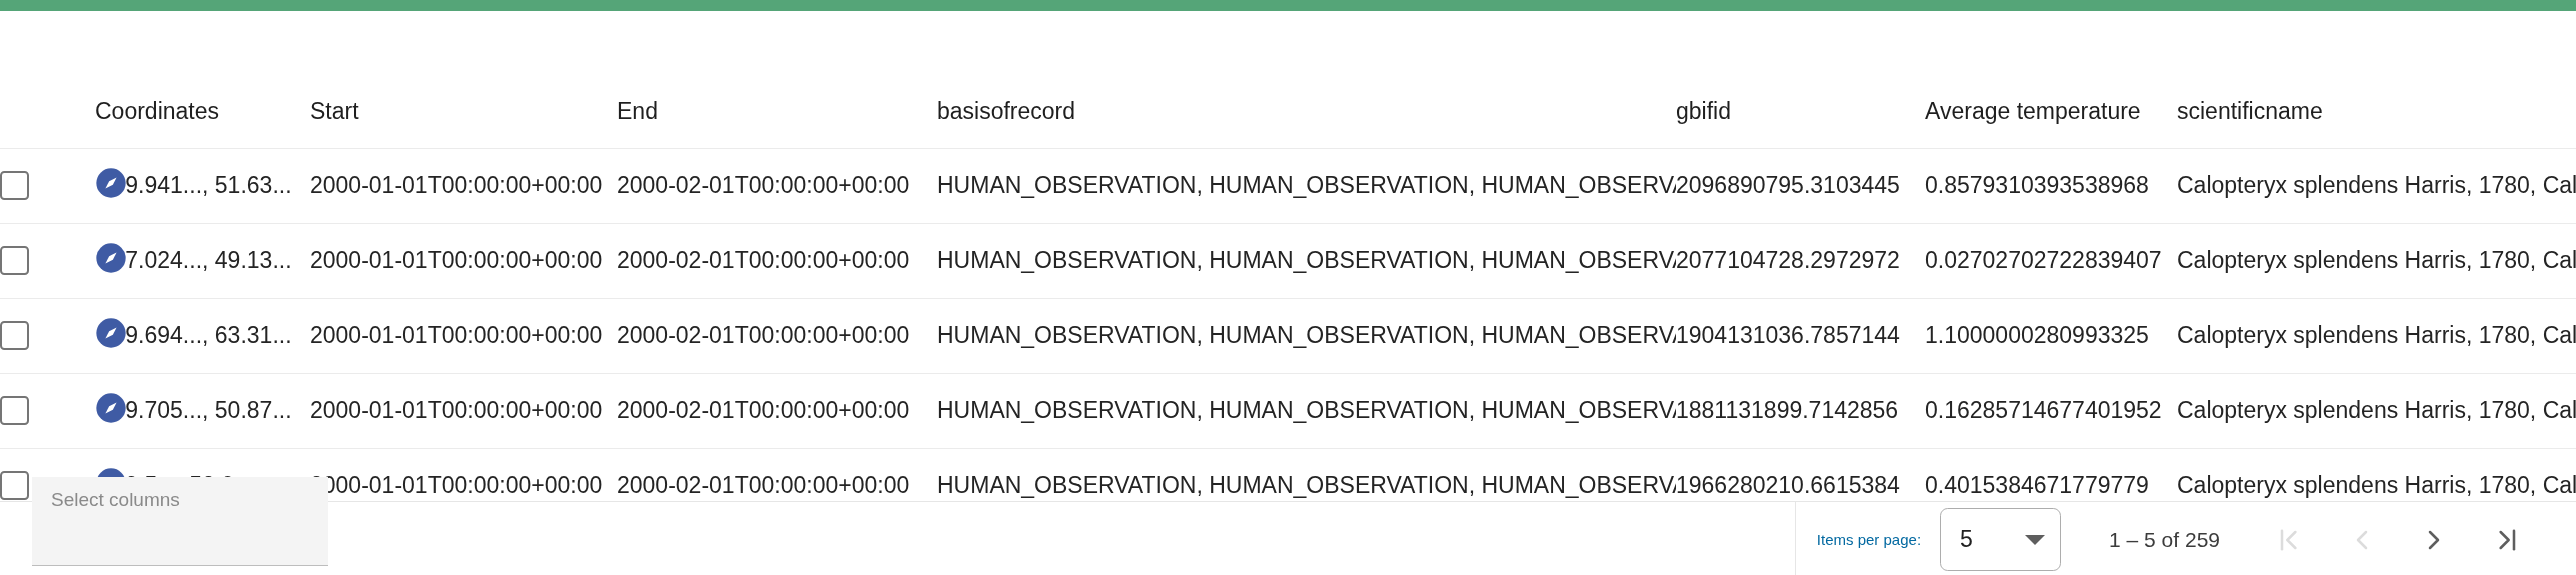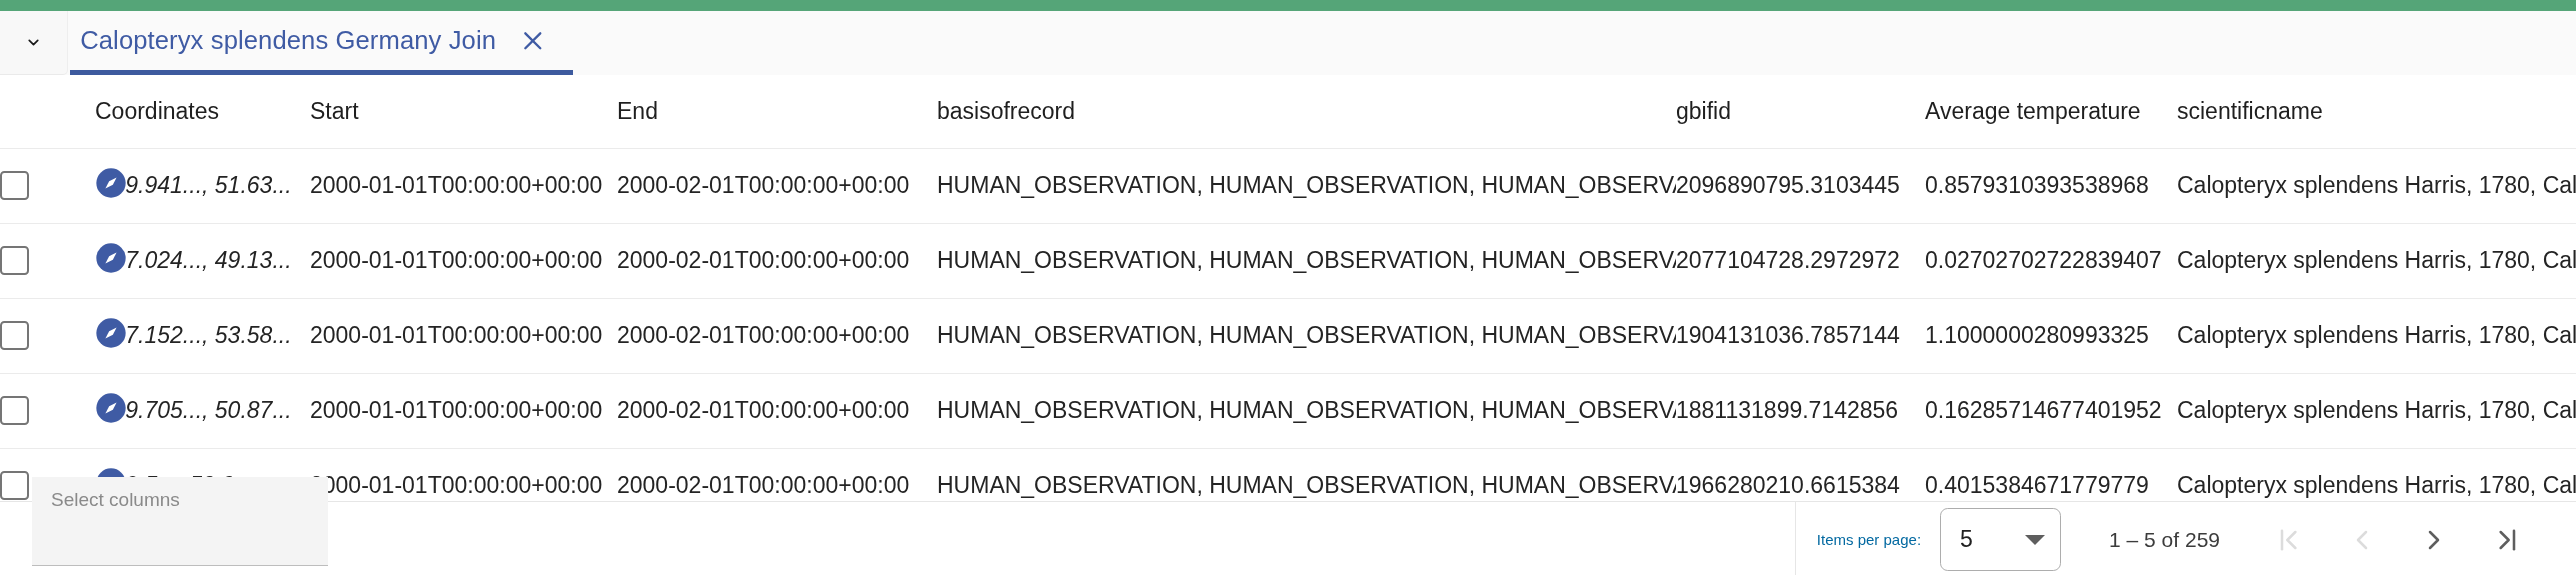"Calopteryx splendens Germany Join" div.tab-strip { html: <div> <div> <svg> <path></path> </svg> </div> <div> <span>Calopteryx splendens Germany Join</span> <svg> <path></path> </svg> </div> </div> -> none }
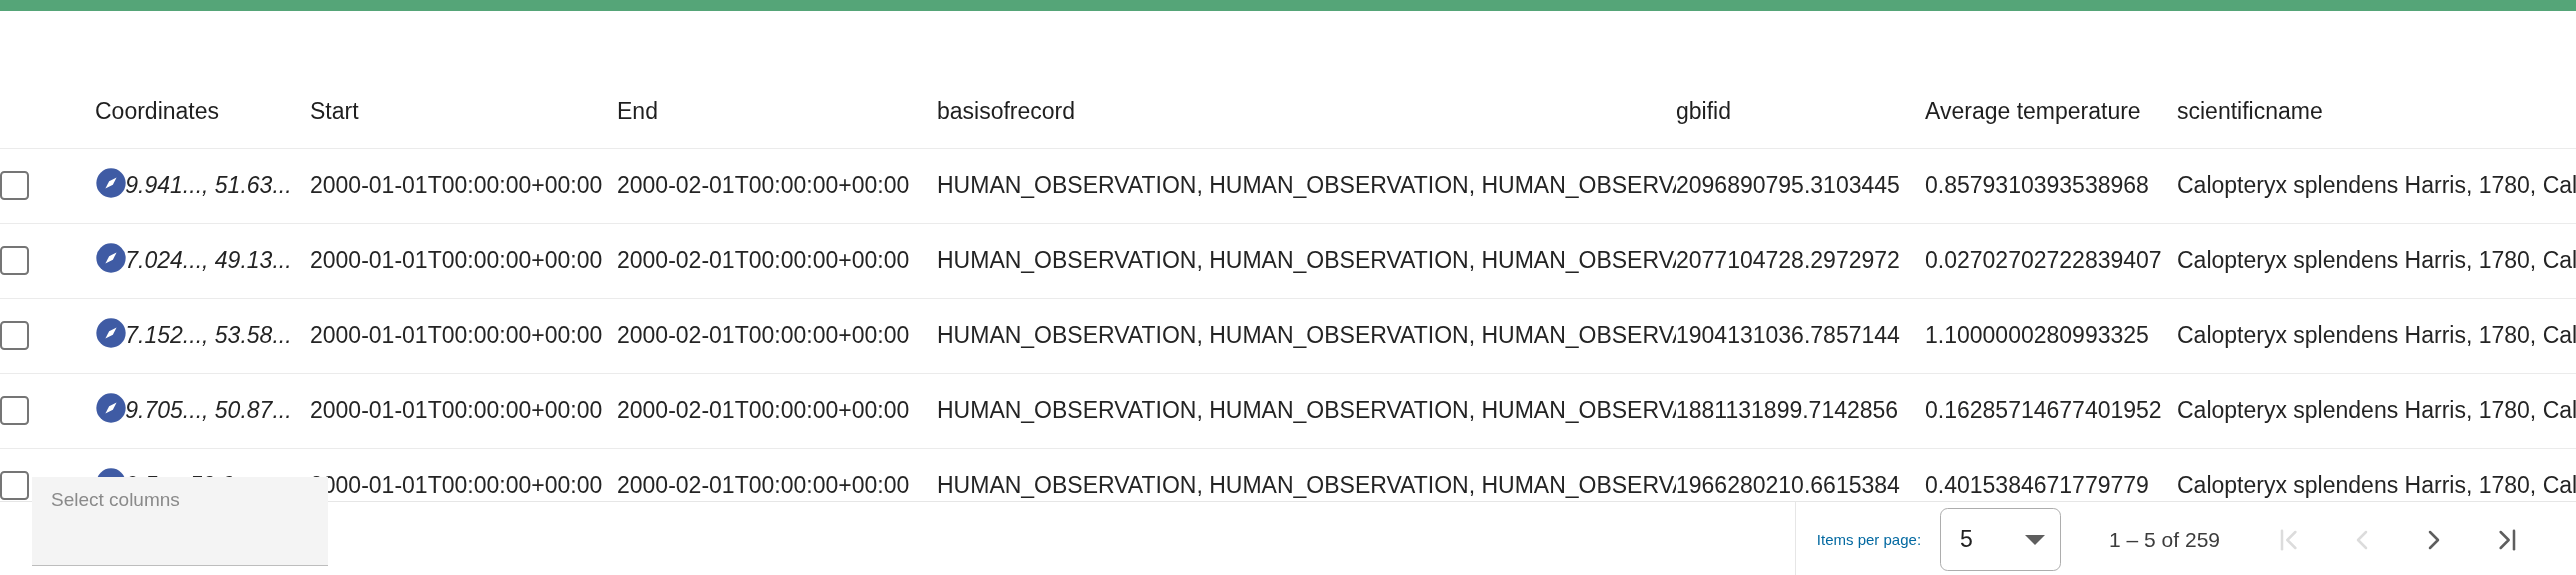"9.941..., 51.63..." .coord-cell { font-style: italic -> none }
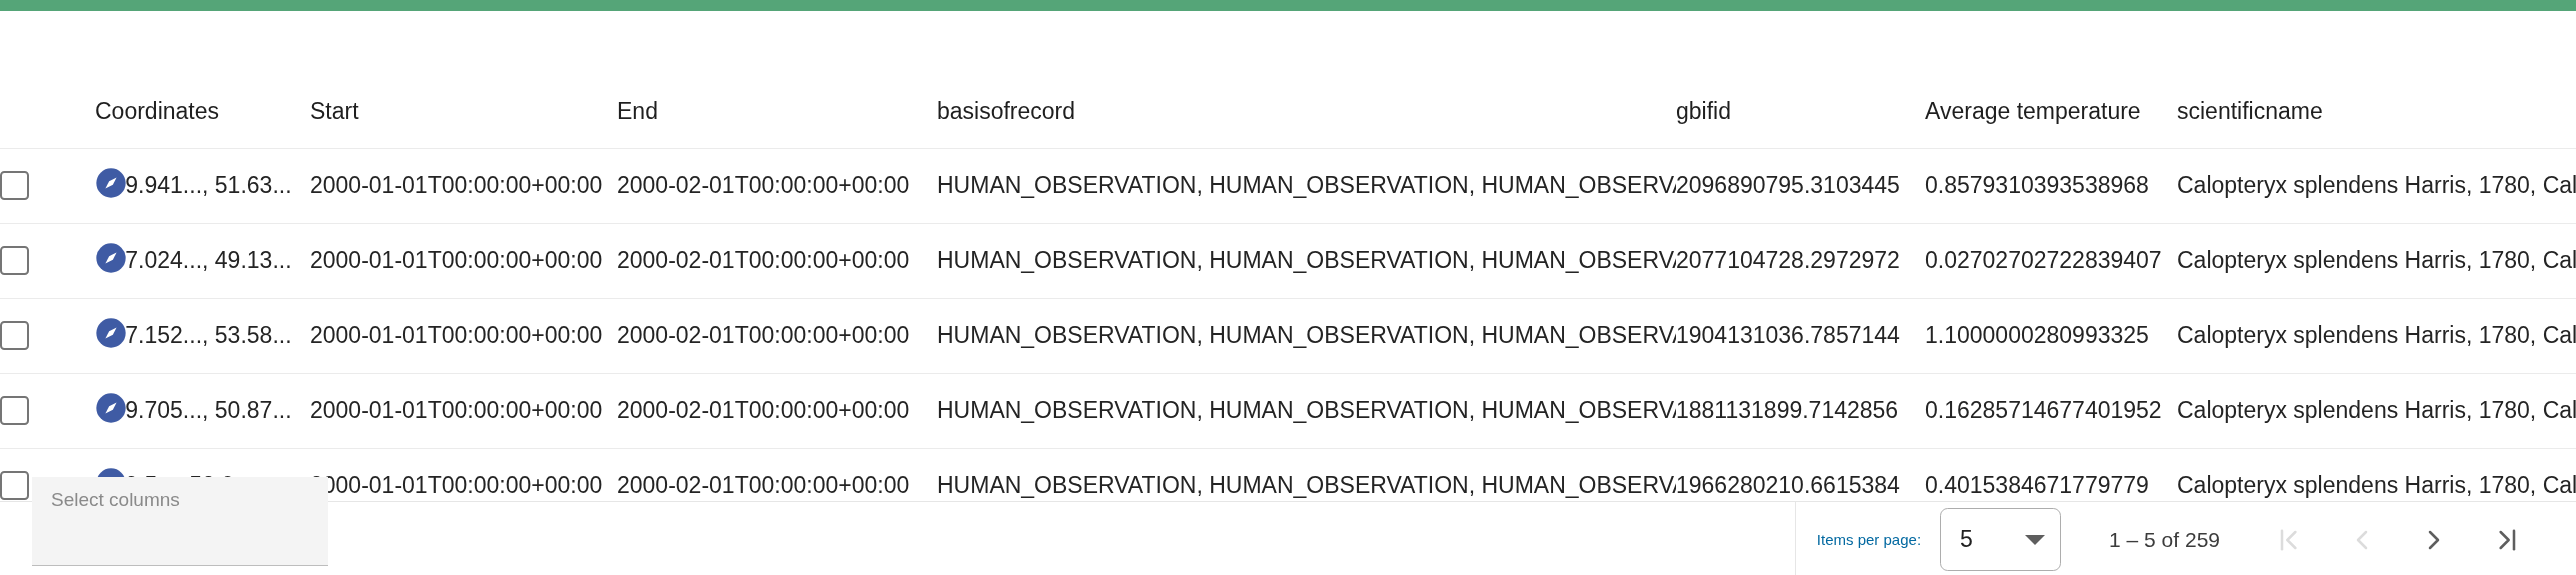"7.152..., 53.58..." span.coord-text { text: 7.152..., 53.58 -> 9.694..., 63.31 }
